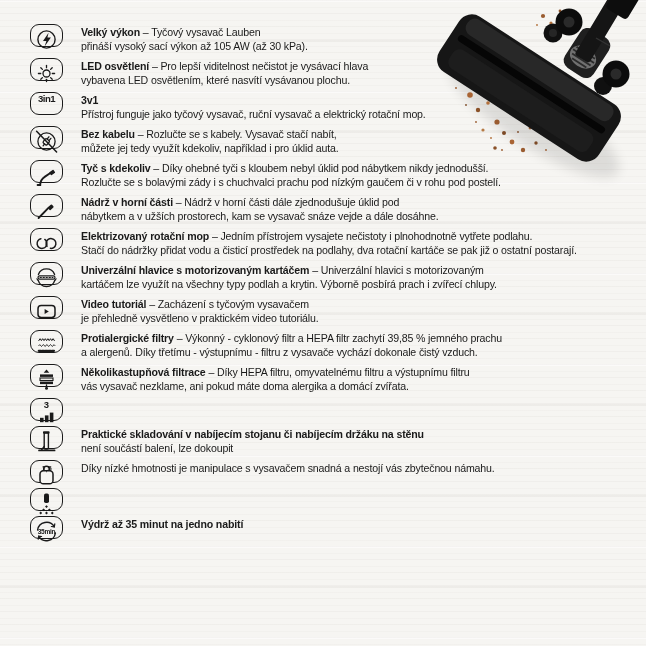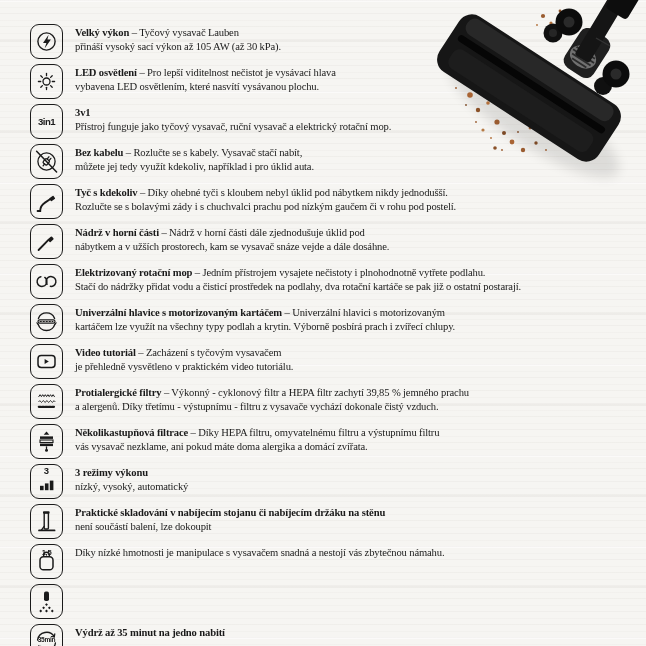"Velký výkon – Tyčový vysavač" .txt { font-family: Liberation Serif, serif -> none; margin-left: 12px -> 18px }
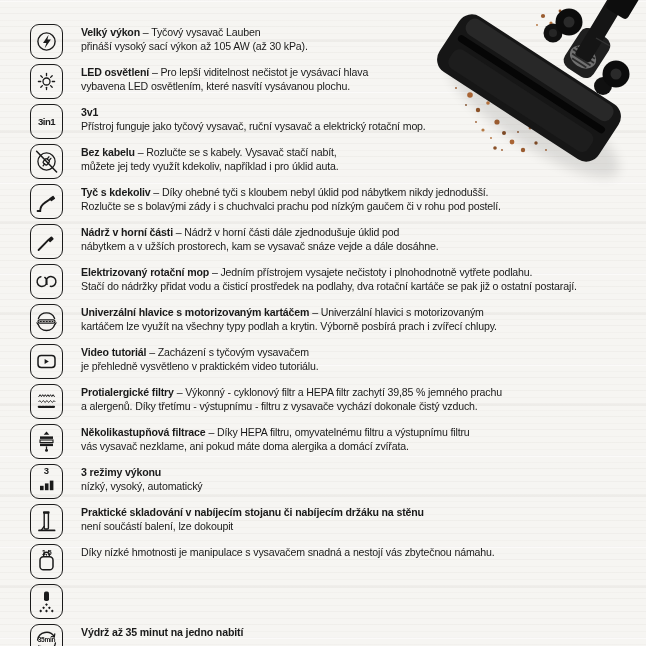"3in1" .icon-box { align-items: center -> flex-start; height: 35px -> 23px }
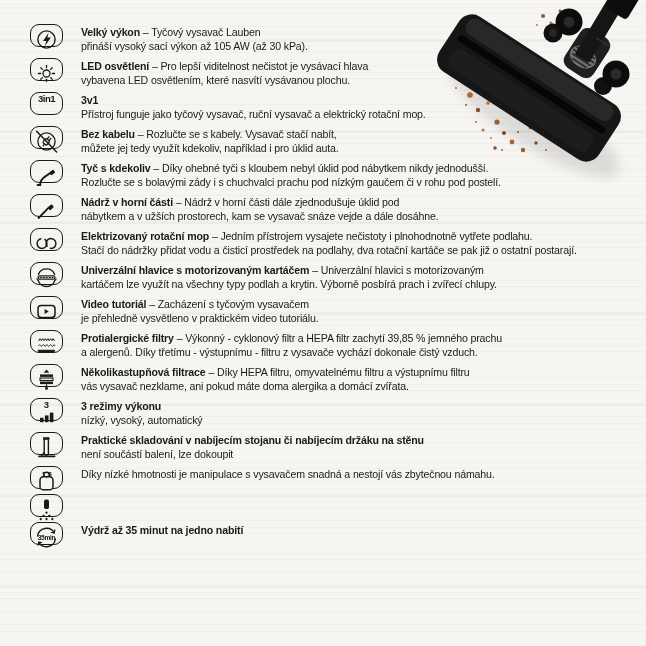"3 režimy výkonu" div.txt { html: <div> <div><b>3 režimy výkonu</b> <span></span></div> <div>nízký, vysoký, automatický</div> </div> -> none }
